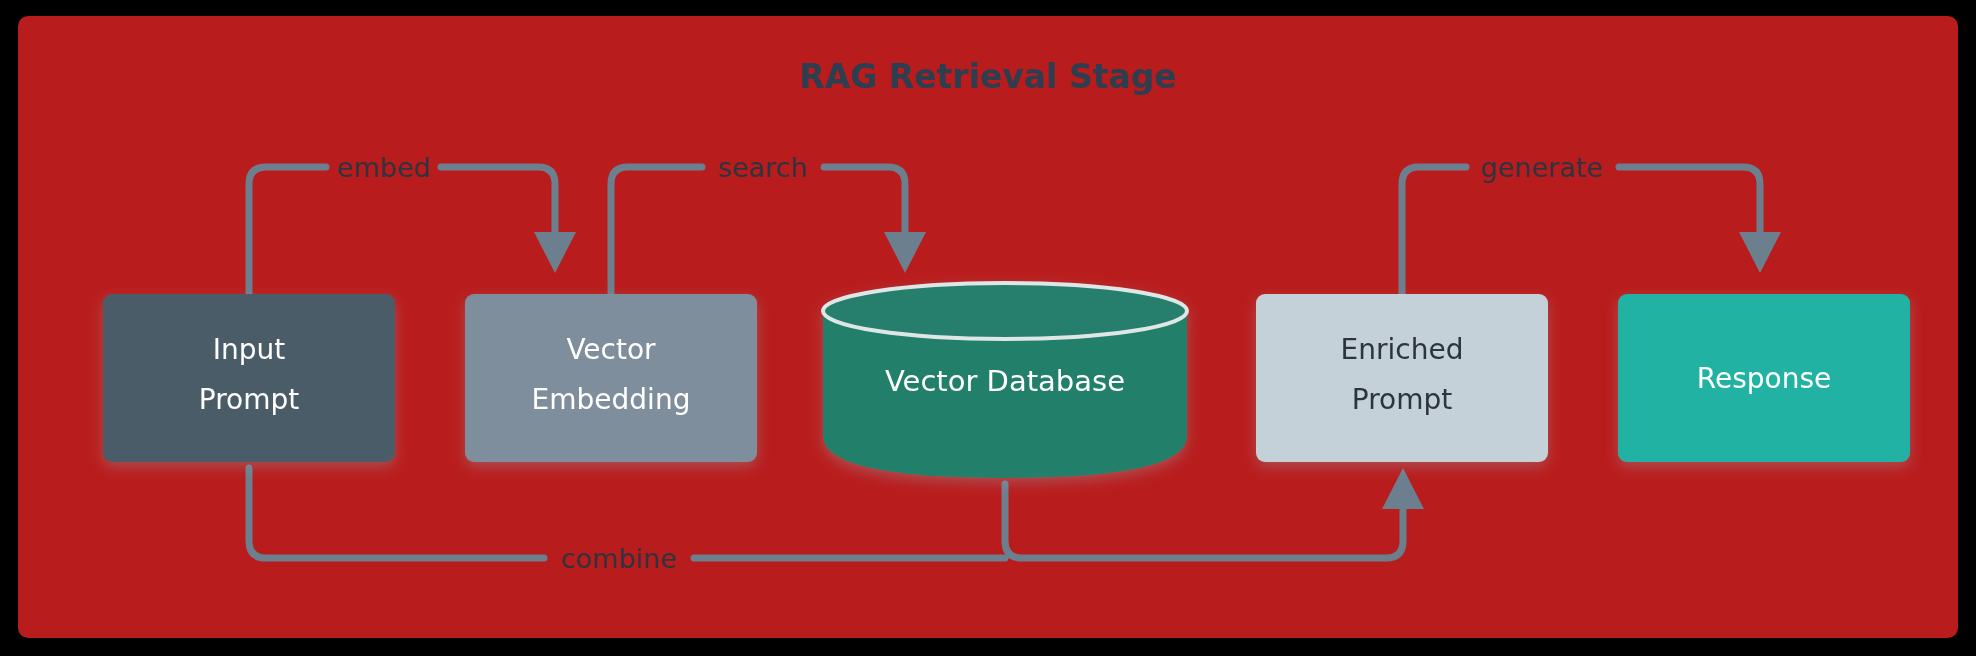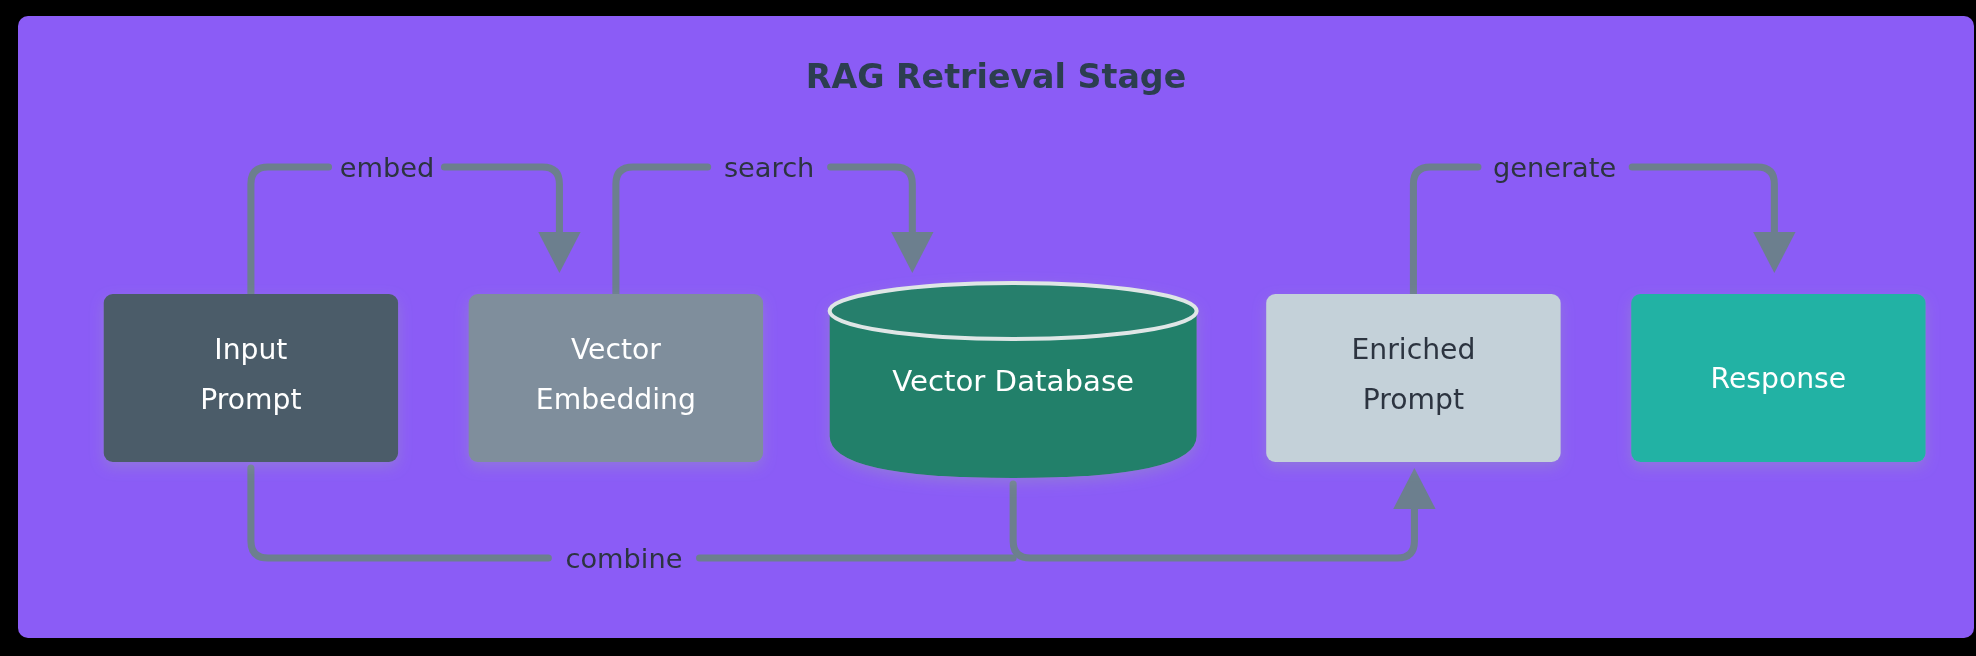"RAG Retrieval Stage" #canvas { background: #8b5cf6 -> #b91c1c; padding-left: 16px -> none }
